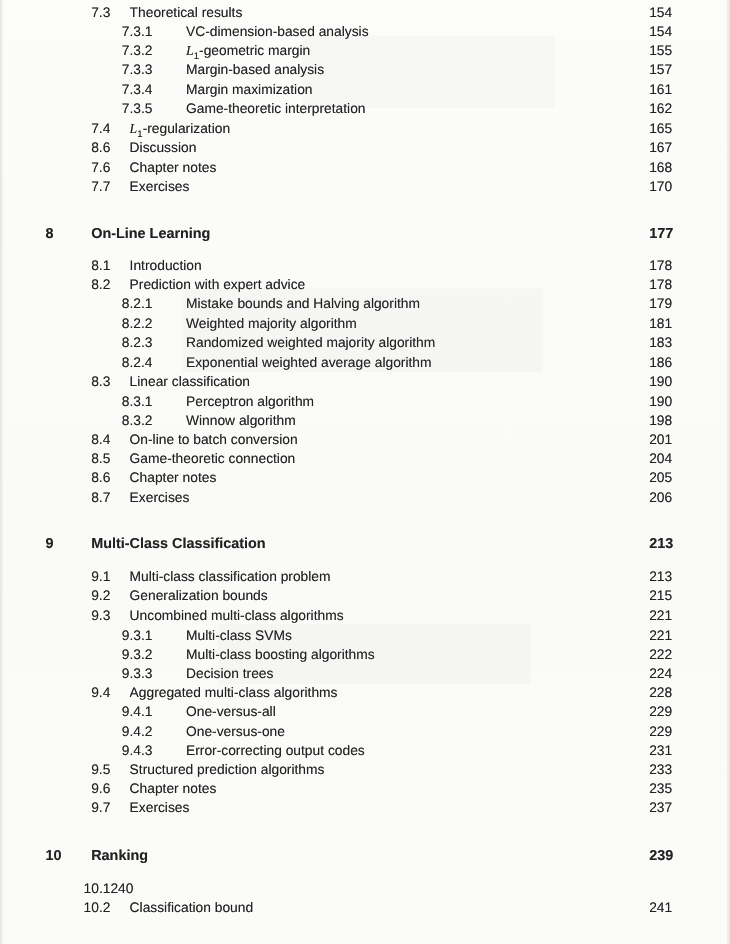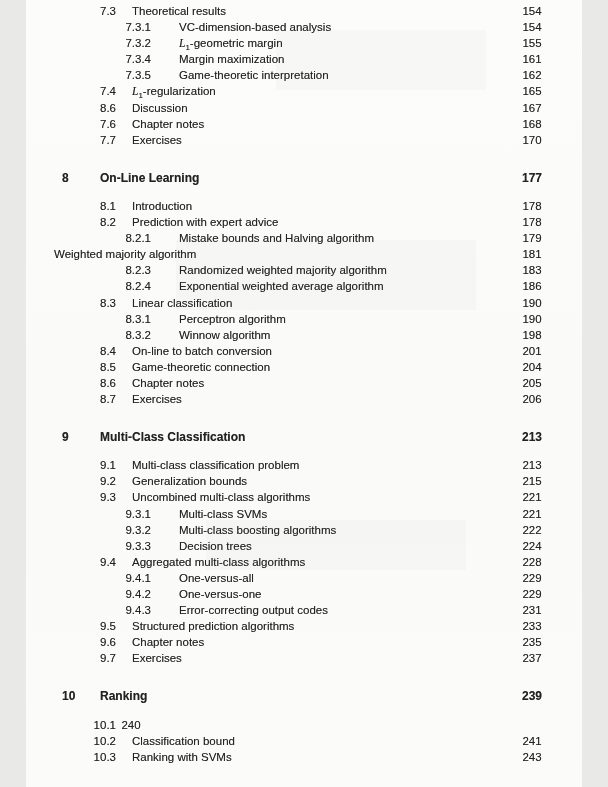"7.3" .page { width: 556px -> 604px }
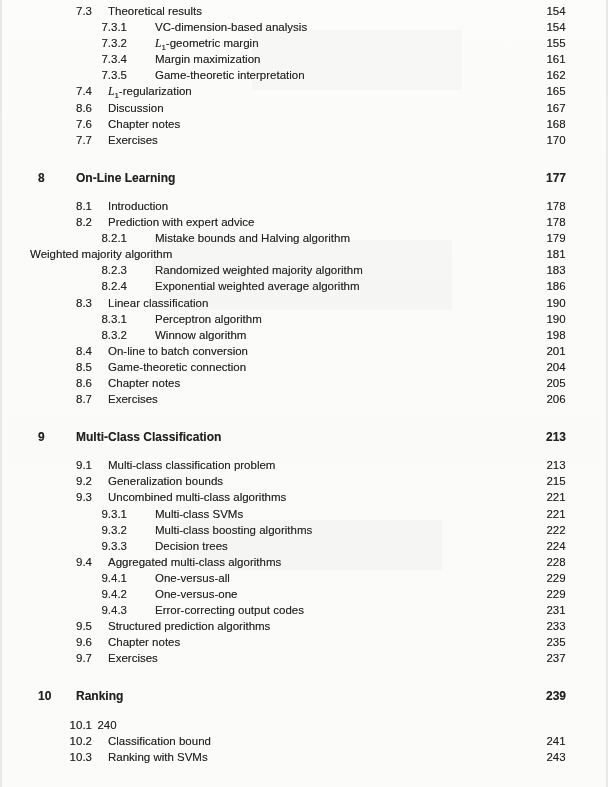"154" .pagenum { text-align: center -> left }
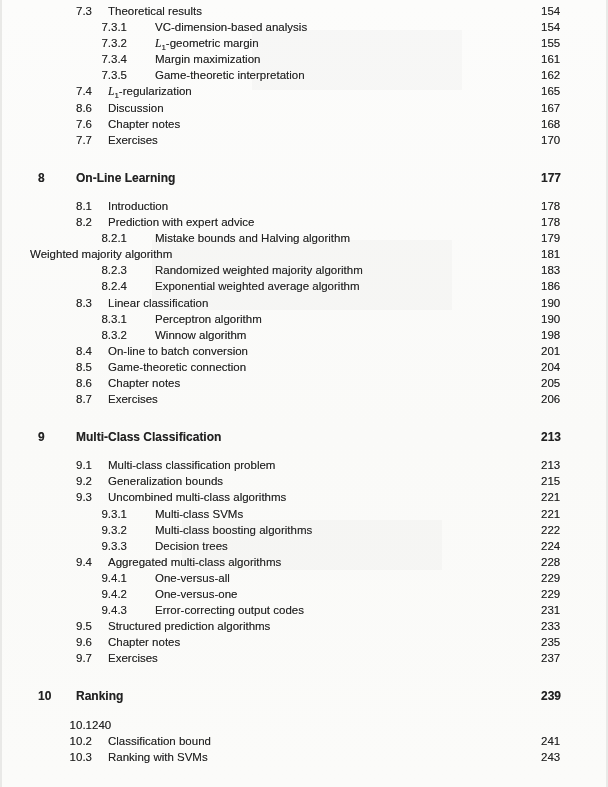"7.3.3" div.row { html: none -> <div> <span>7.3.3</span> <span>Margin-based analysis</span> <span>157</span> </div> }
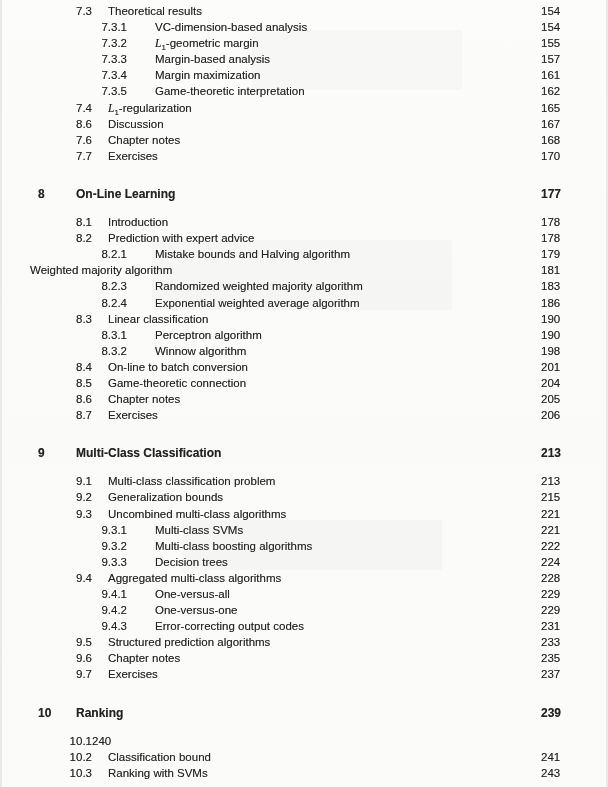"8.2.2" span.num { html: none -> <span>8.2.2</span> }
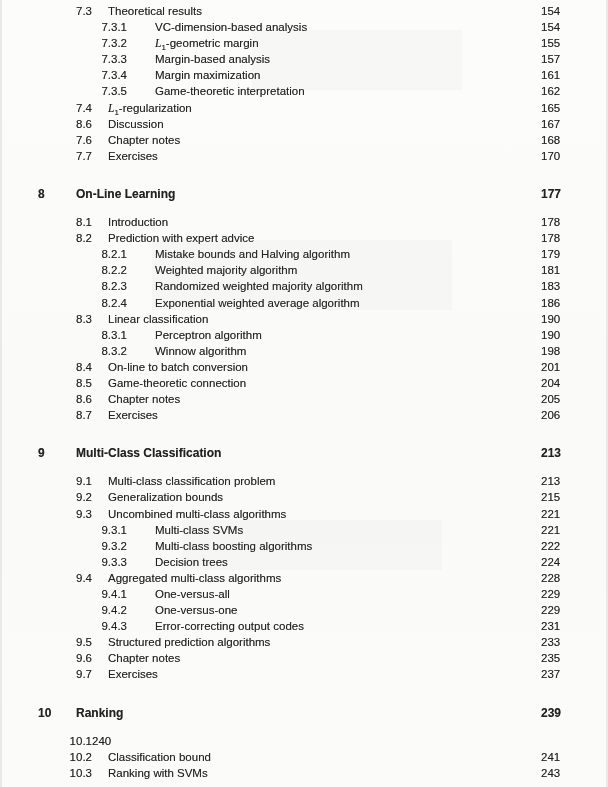"10.3" div.row { html: <div> <span>10.3</span> <span>Ranking with SVMs</span> <span>243</span> </div> -> none }
